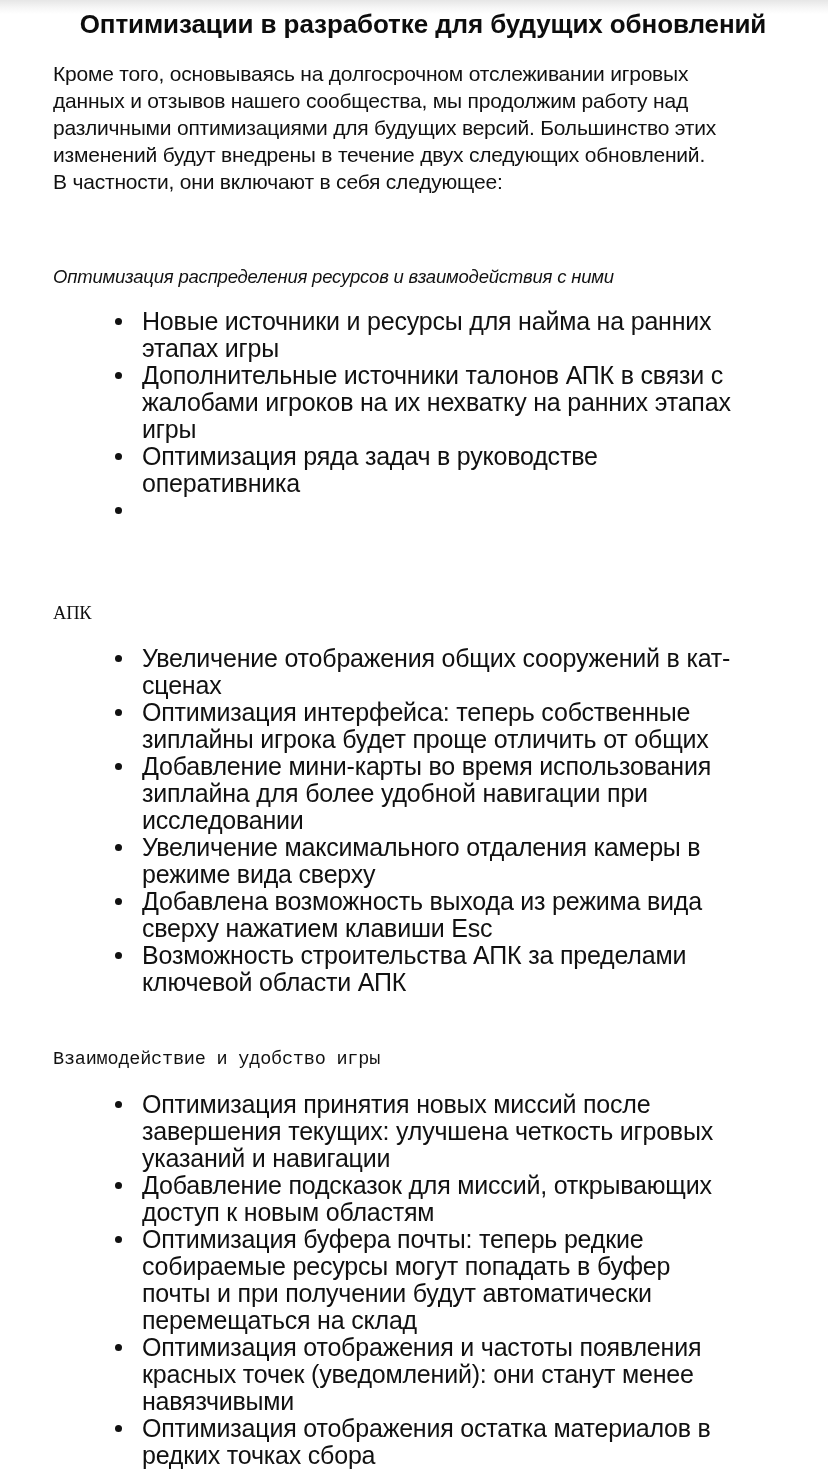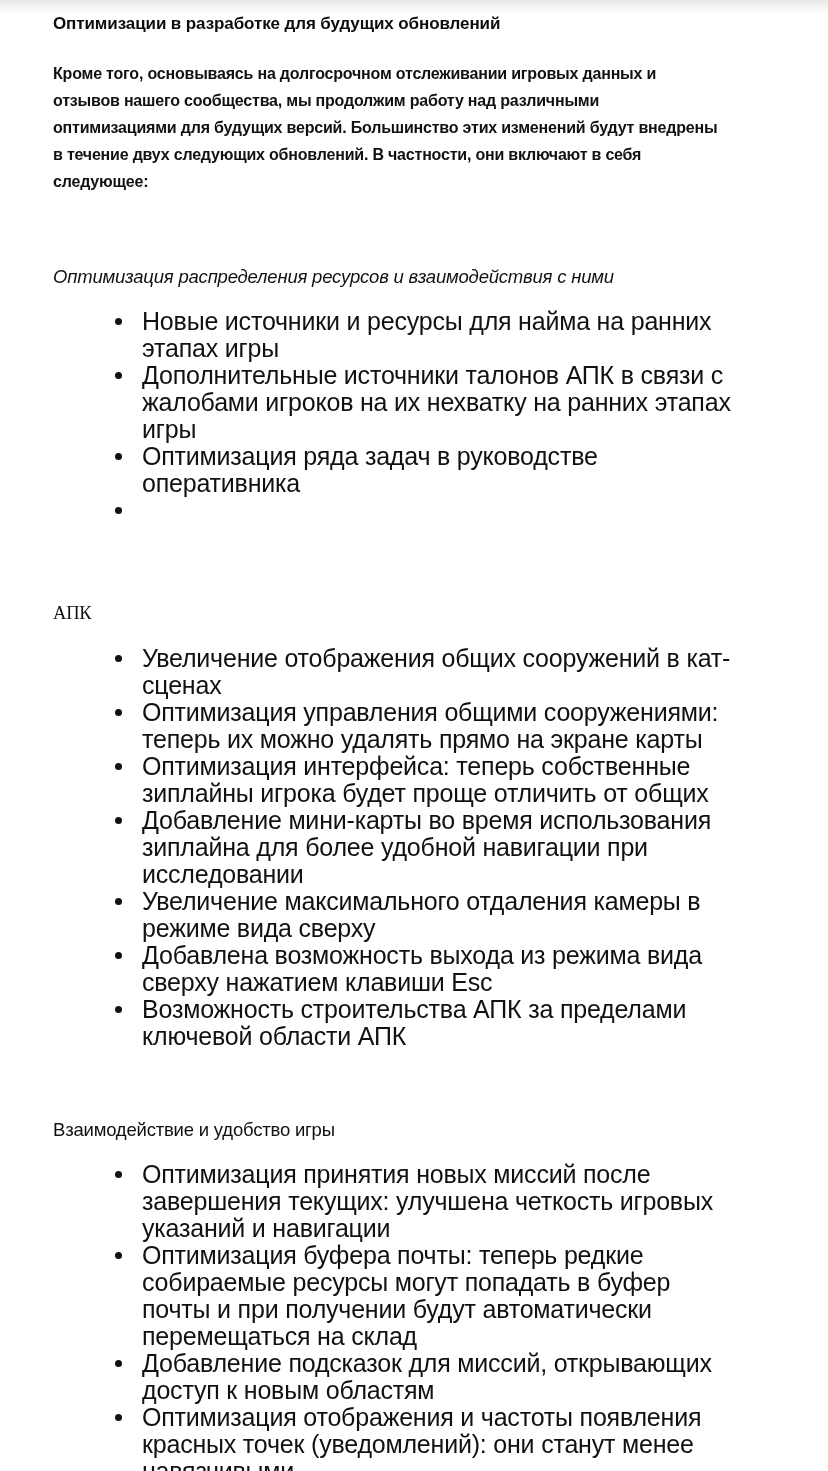"Оптимизации в разработке для будущих" h1 { font-size: 17px -> 26px; text-align: none -> center }
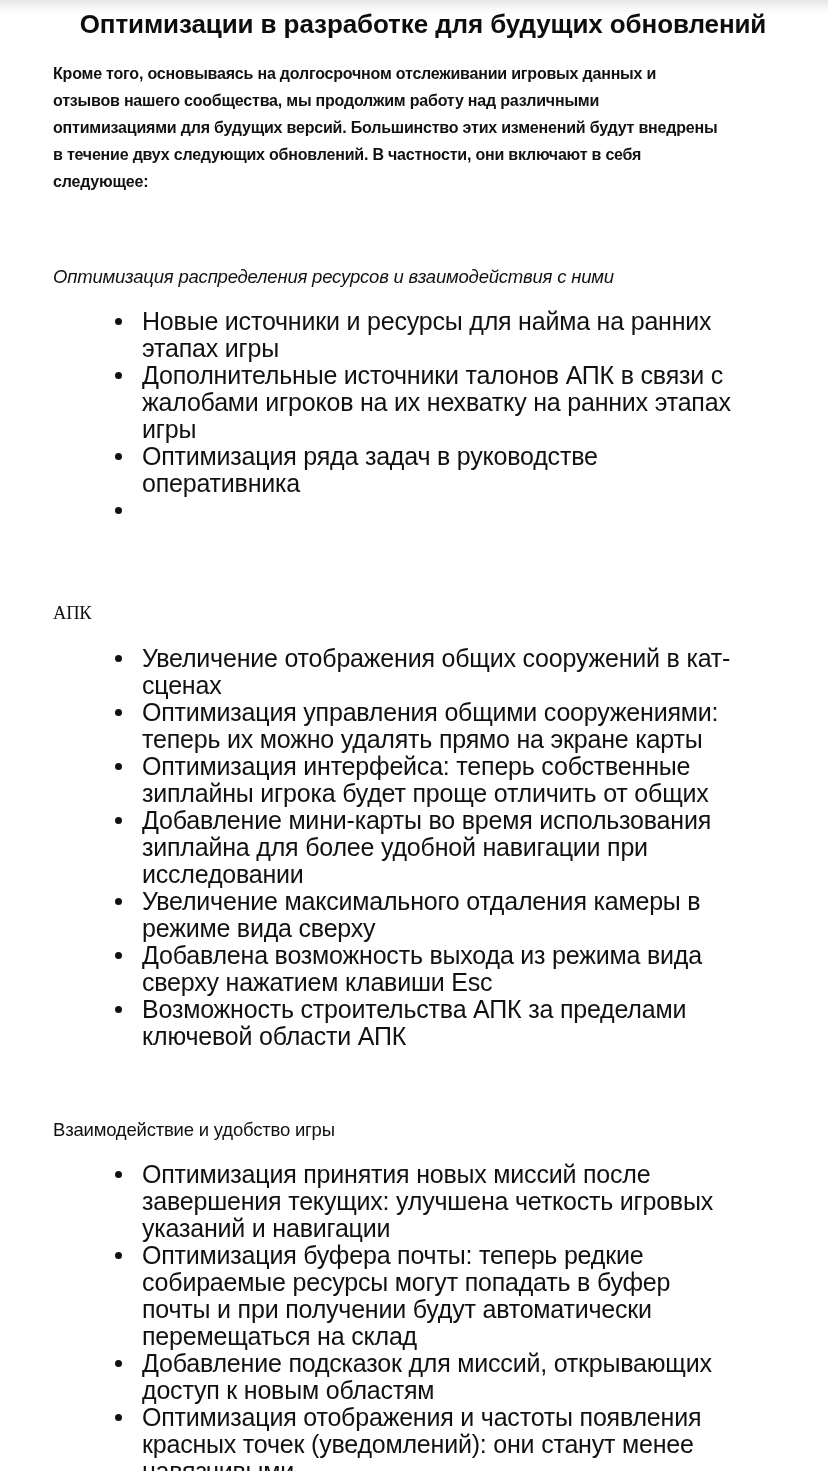"Кроме того, основываясь на долгосрочном" .intro { font-size: 16px -> 21px; font-weight: bold -> none }
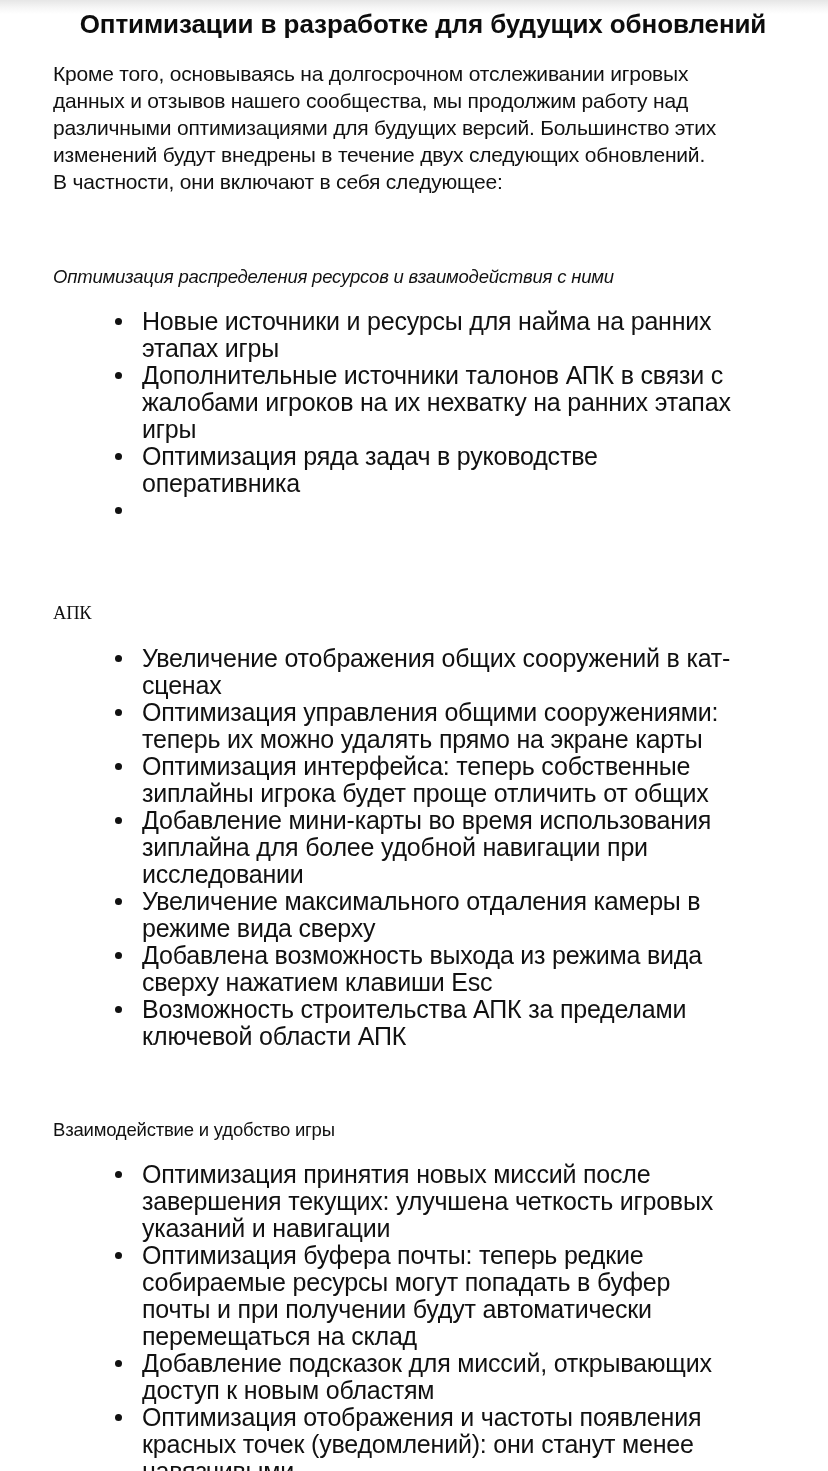"Оптимизация управления общими" li { html: <li><span></span><span>Оптимизация управления общими сооружениями: теперь их можно удалять прямо на экране карты</span></li> -> none }
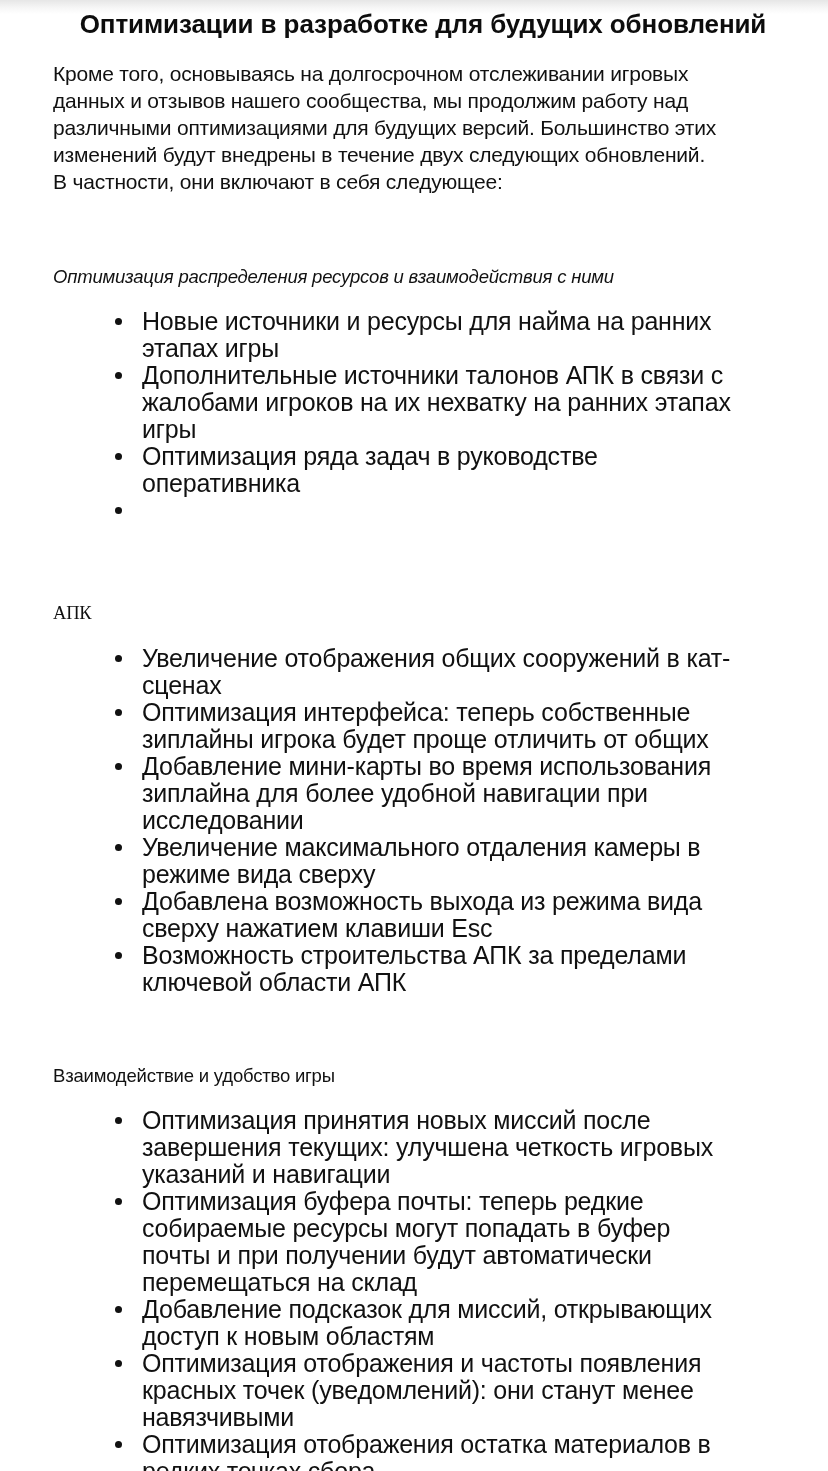"Взаимодействие и удобство игры" .s3 { font-family: none -> Liberation Mono, monospace; margin-top: 66px -> 50px }
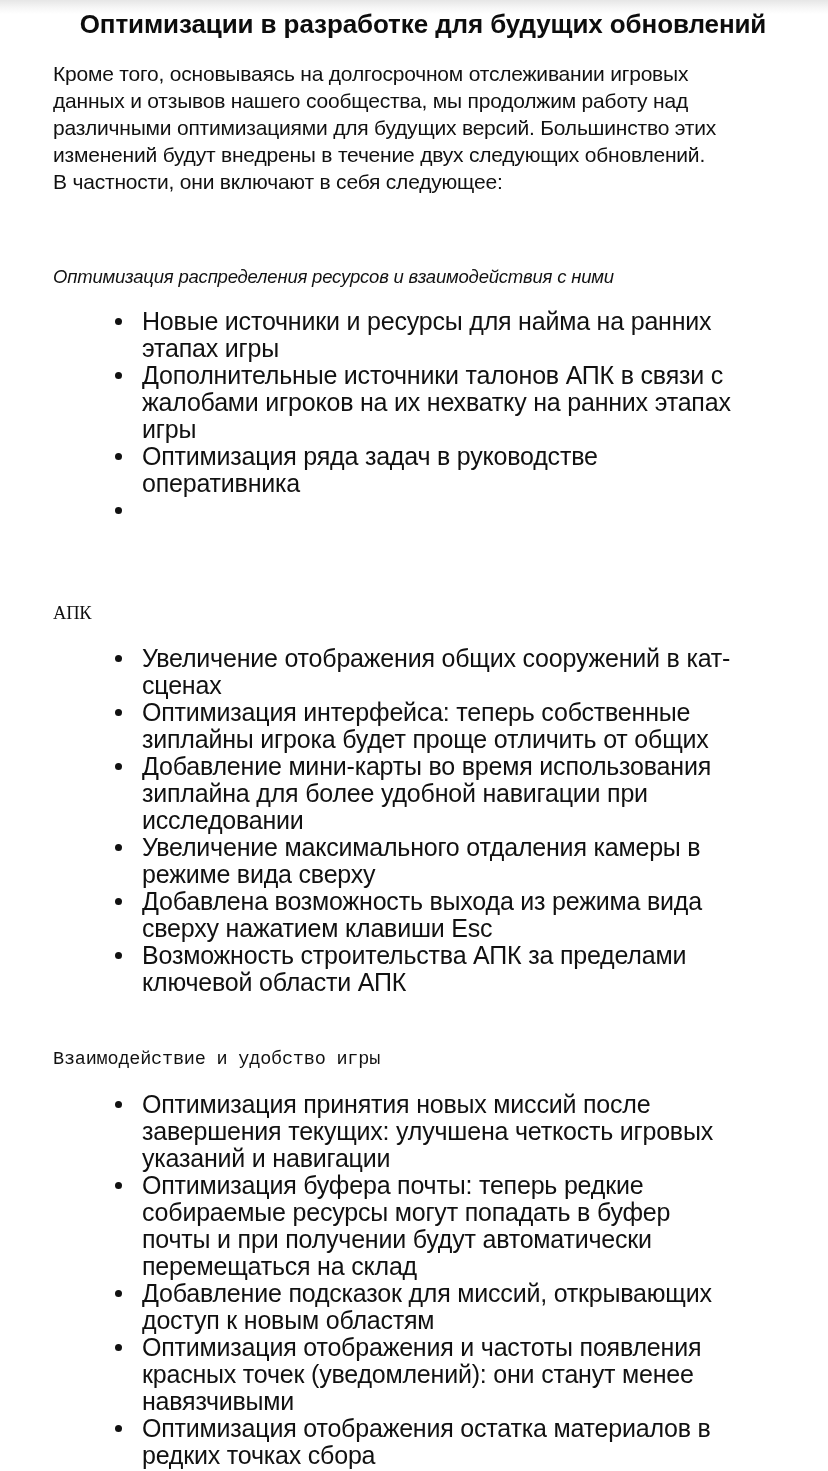"Оптимизация буфера почты: теперь редкие" li { order: before "Добавление подсказок для миссий," -> after "Добавление подсказок для миссий," }
